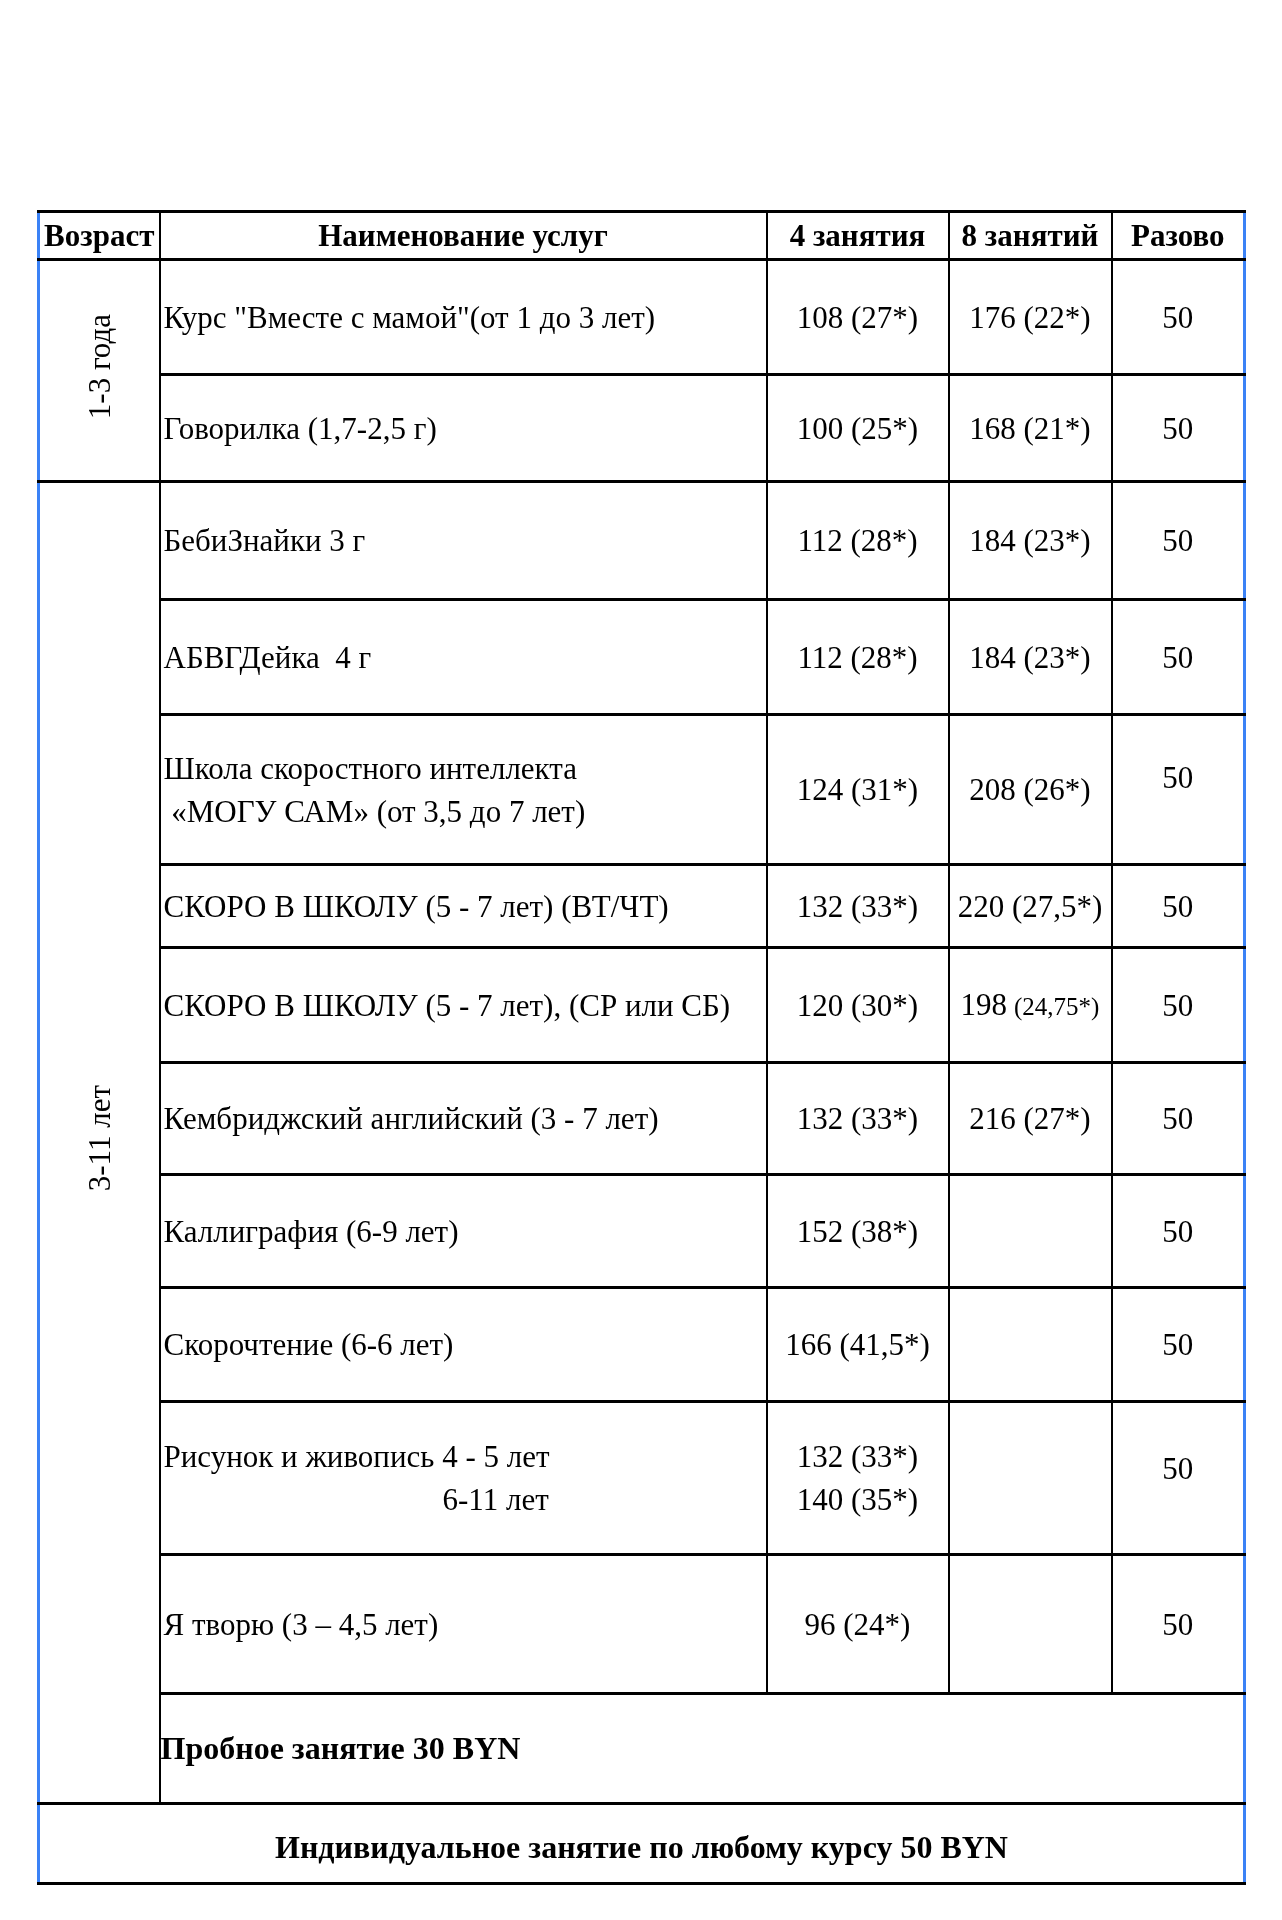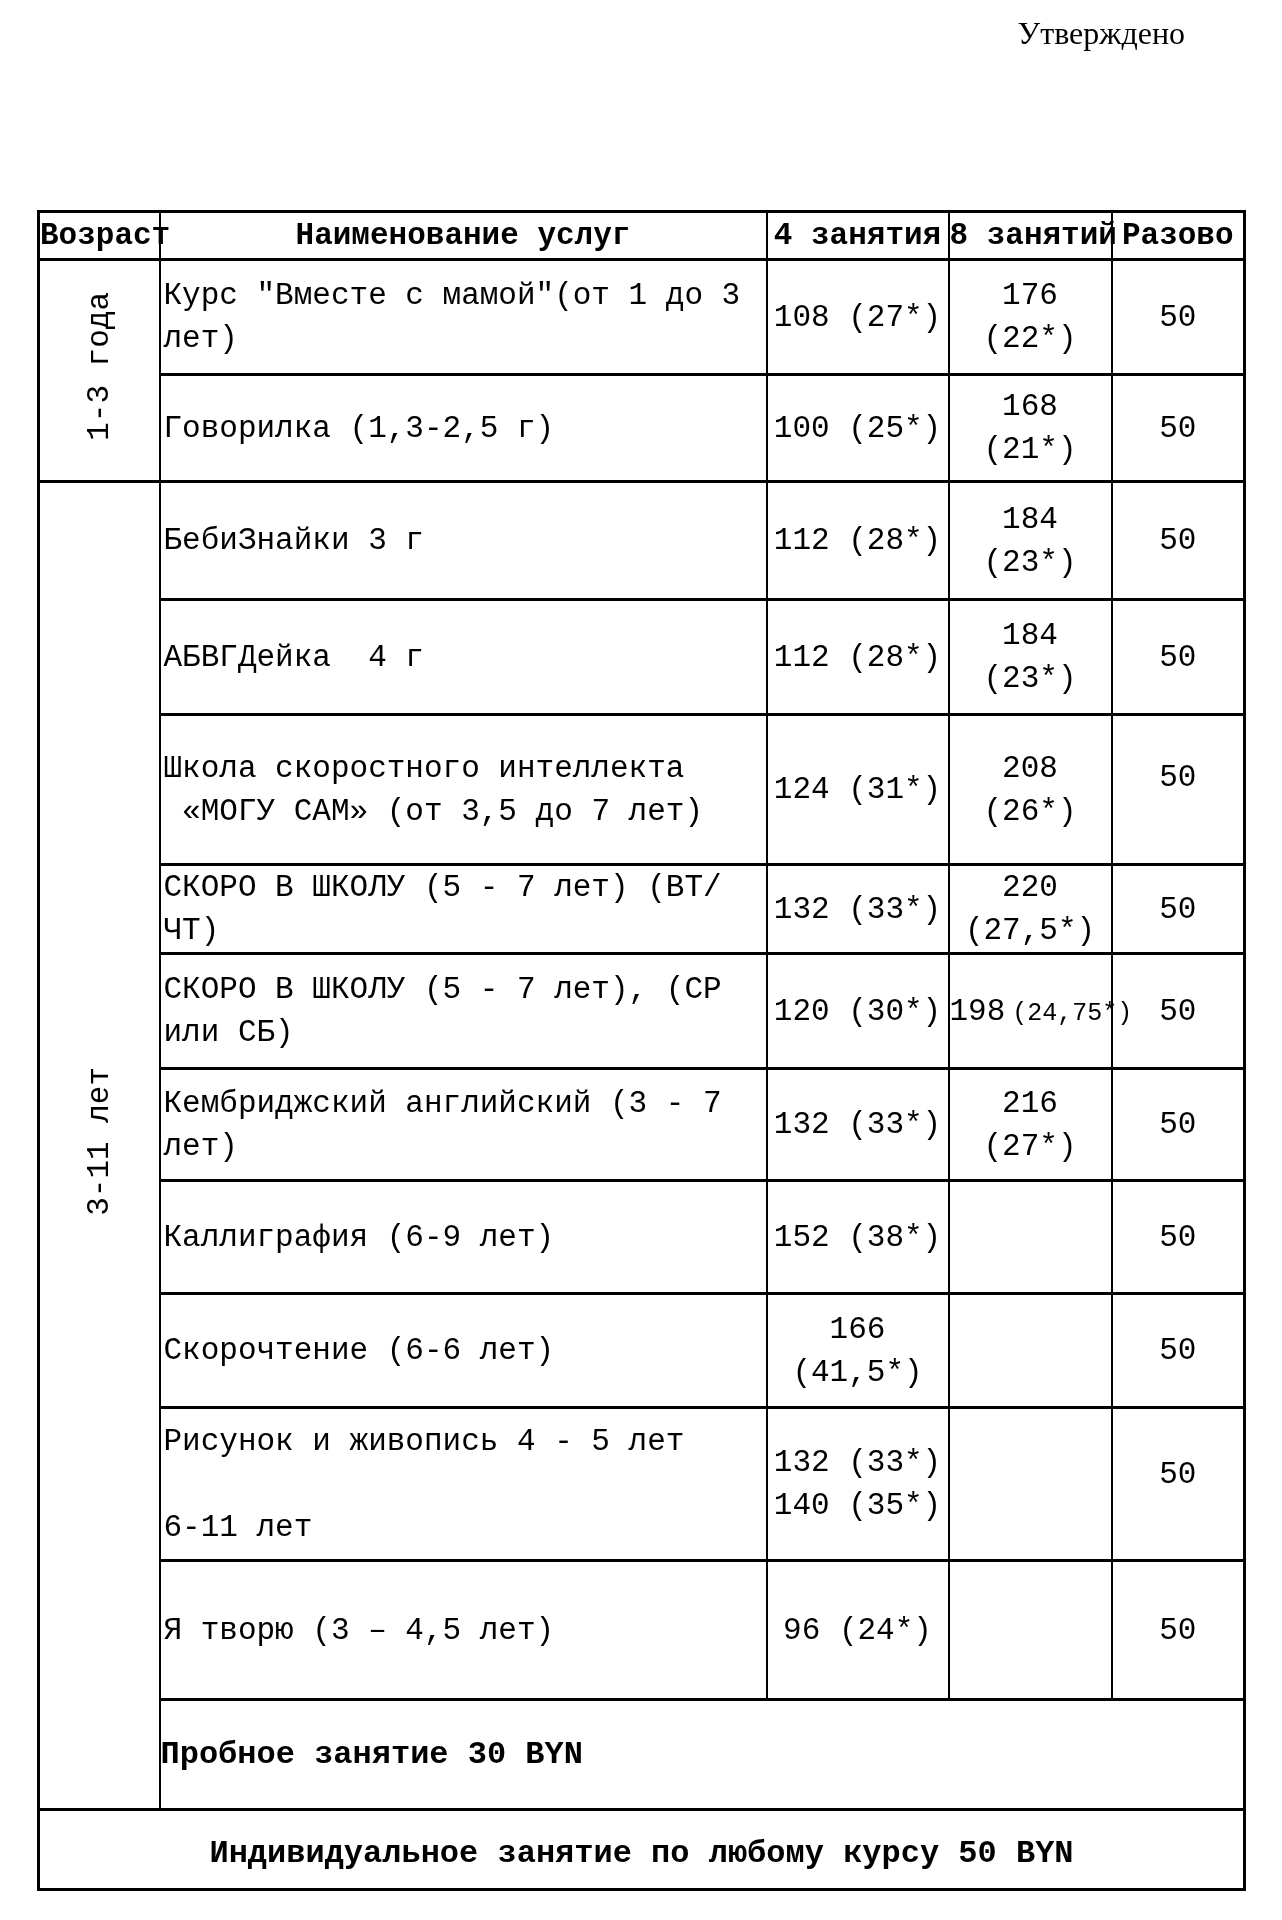"Утверждено" div { html: <div>Утверждено</div> -> none }
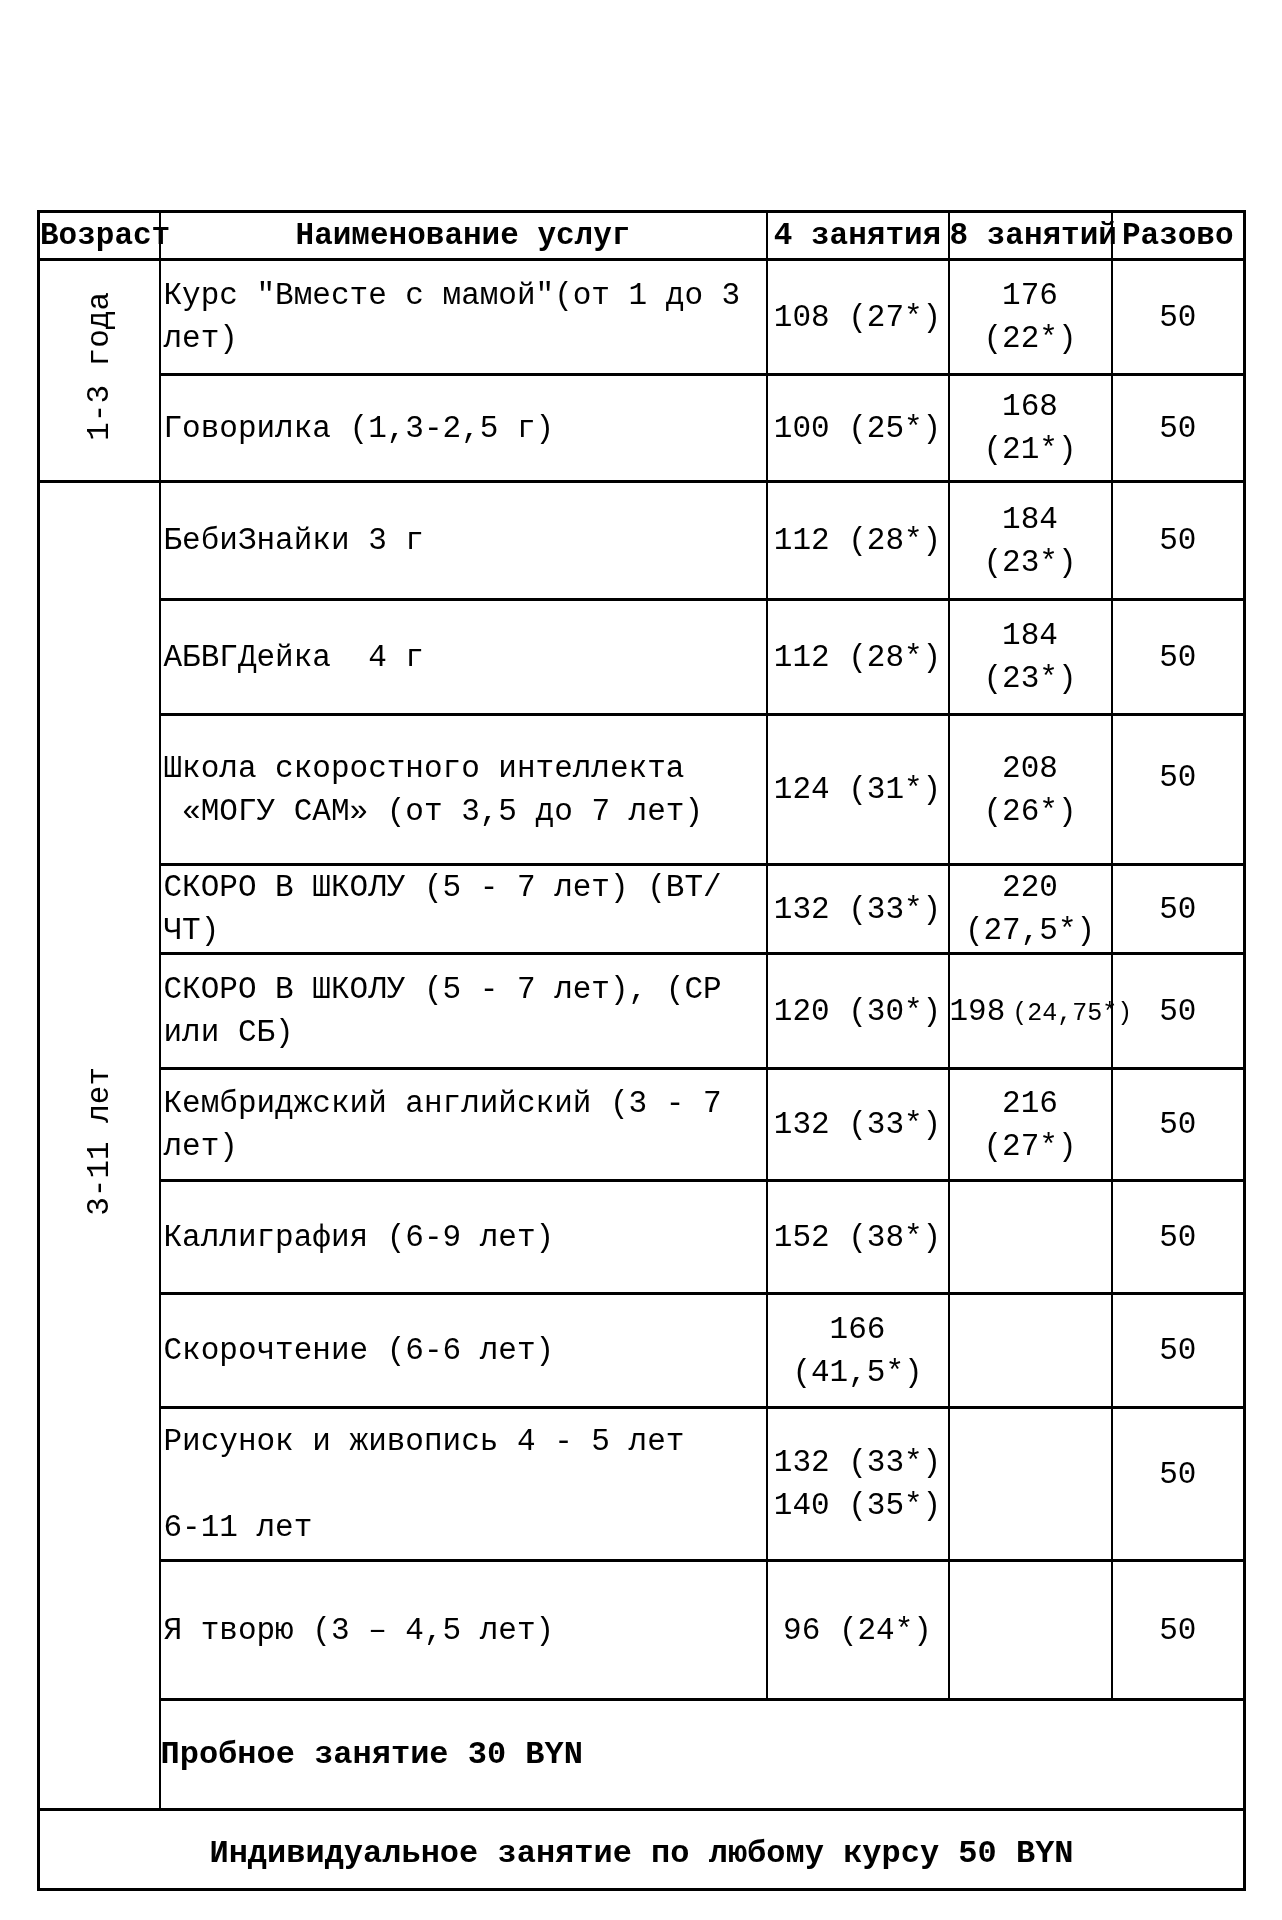"Возраст" .price-table { border: 3px solid #000000 -> 3px solid #3b82f6; font-family: Liberation Mono, monospace -> none }
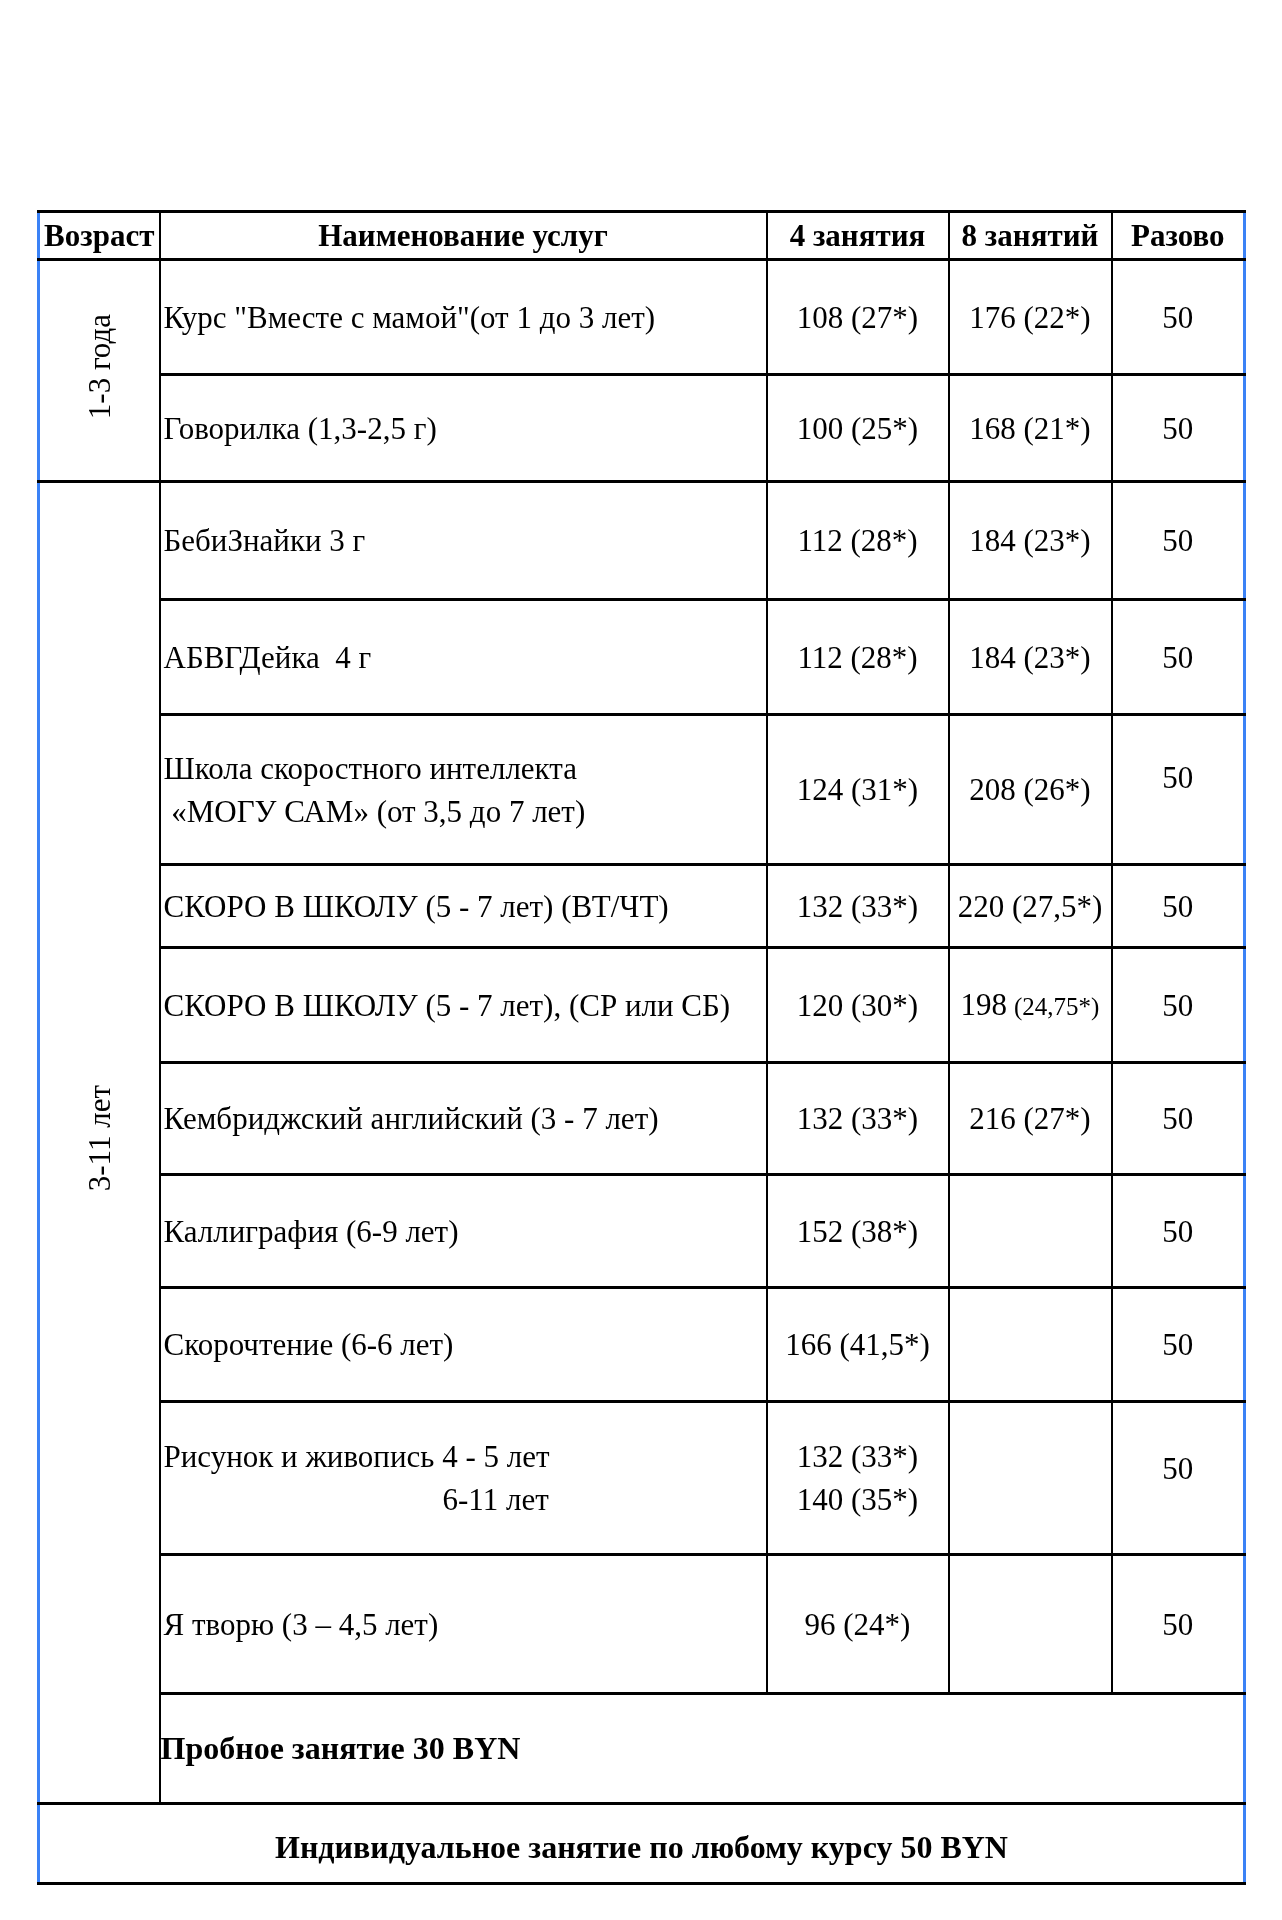"Говорилка (1,3-2,5 г)" td.svc { text: 1,3-2,5 -> 1,7-2,5 }
